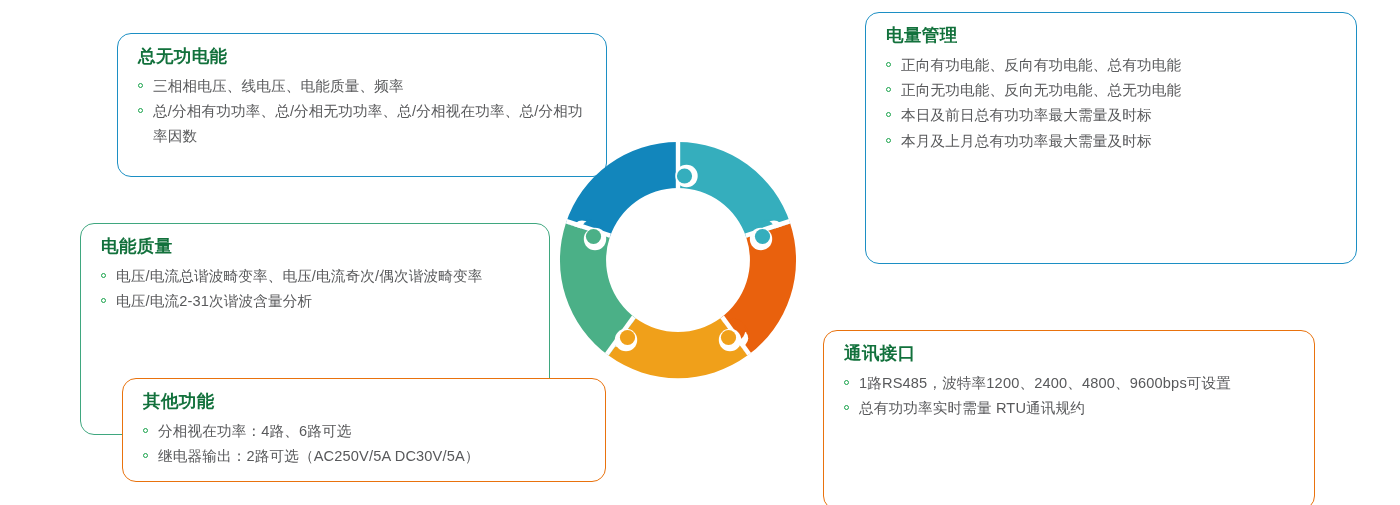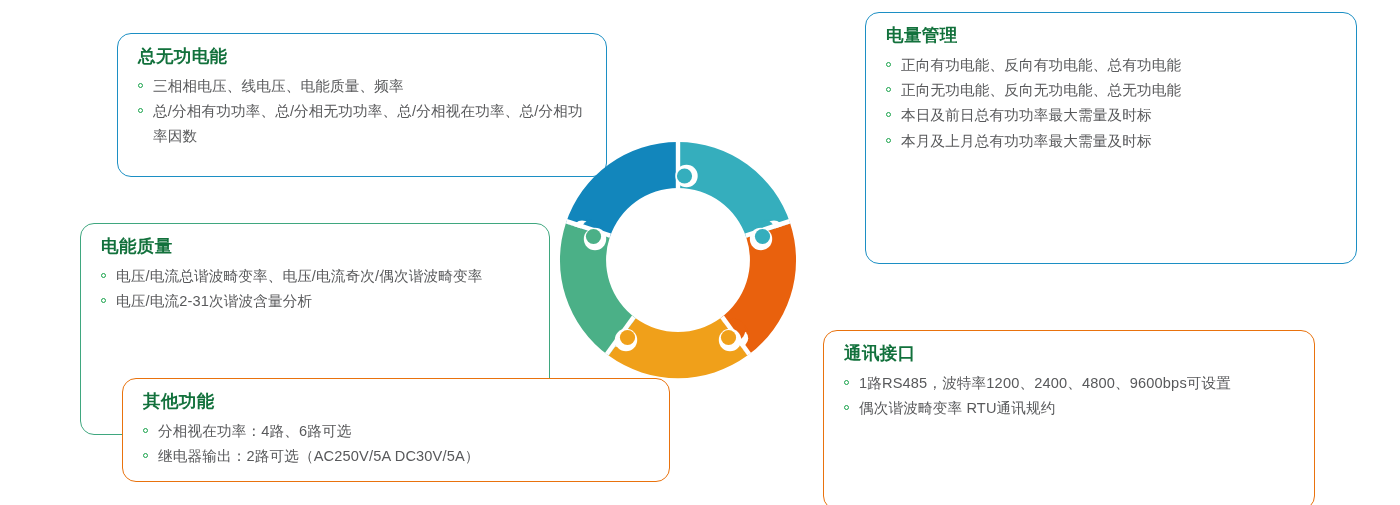"其他功能" #card-other-functions { width: 548px -> 484px }
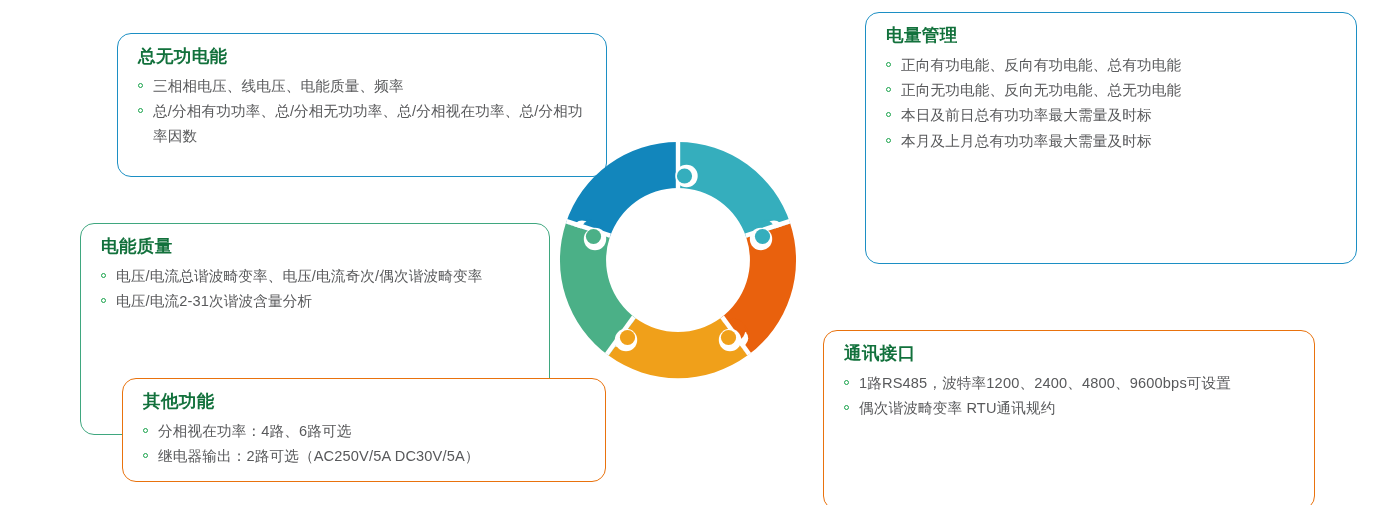"偶次谐波畸变率 RTU通讯规约" span.txt { text: 偶次谐波畸变率 -> 总有功功率实时需量 }
